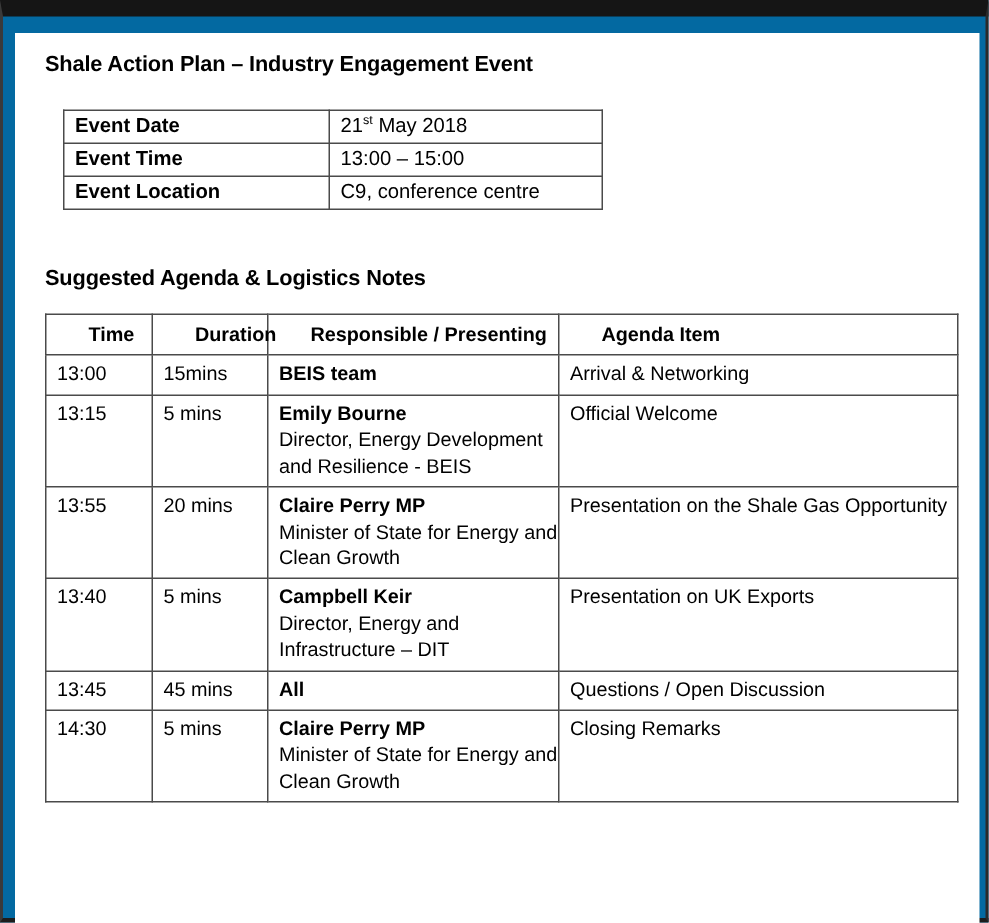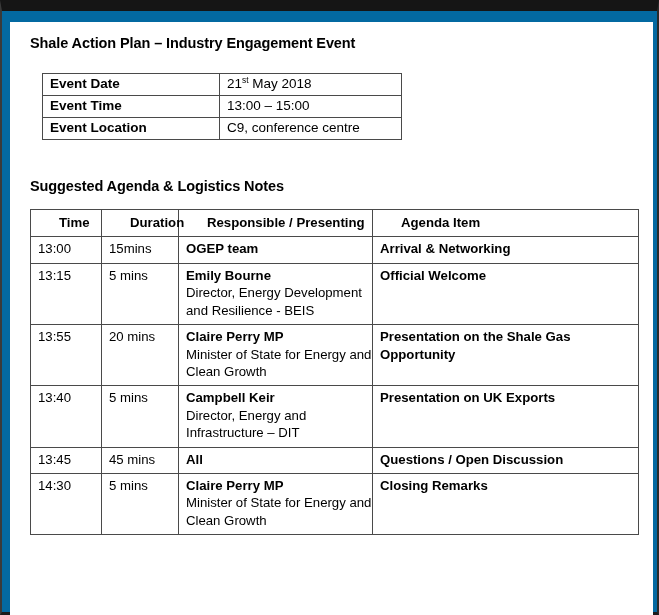"OGEP team" span.resp-name { text: OGEP -> BEIS }
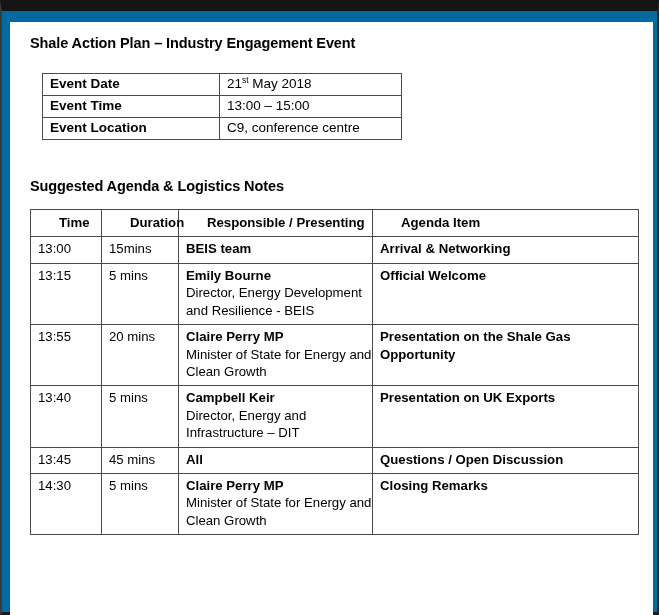"Arrival & Networking" .agenda-table td.agenda { font-weight: bold -> normal }
